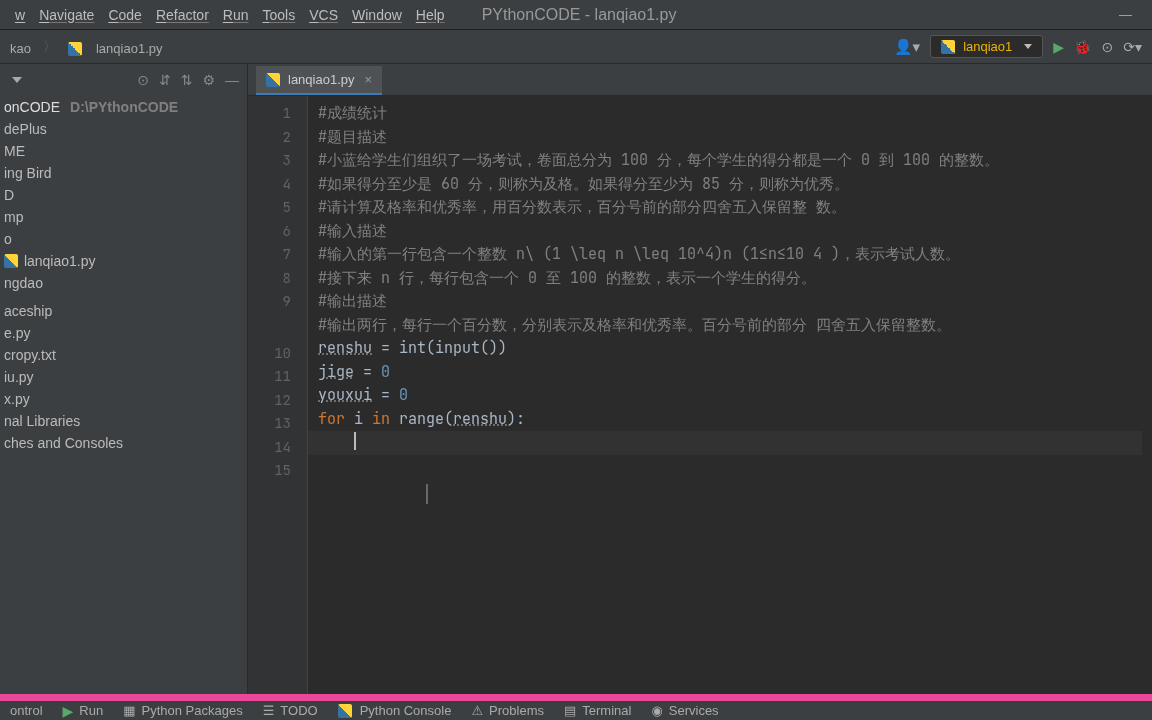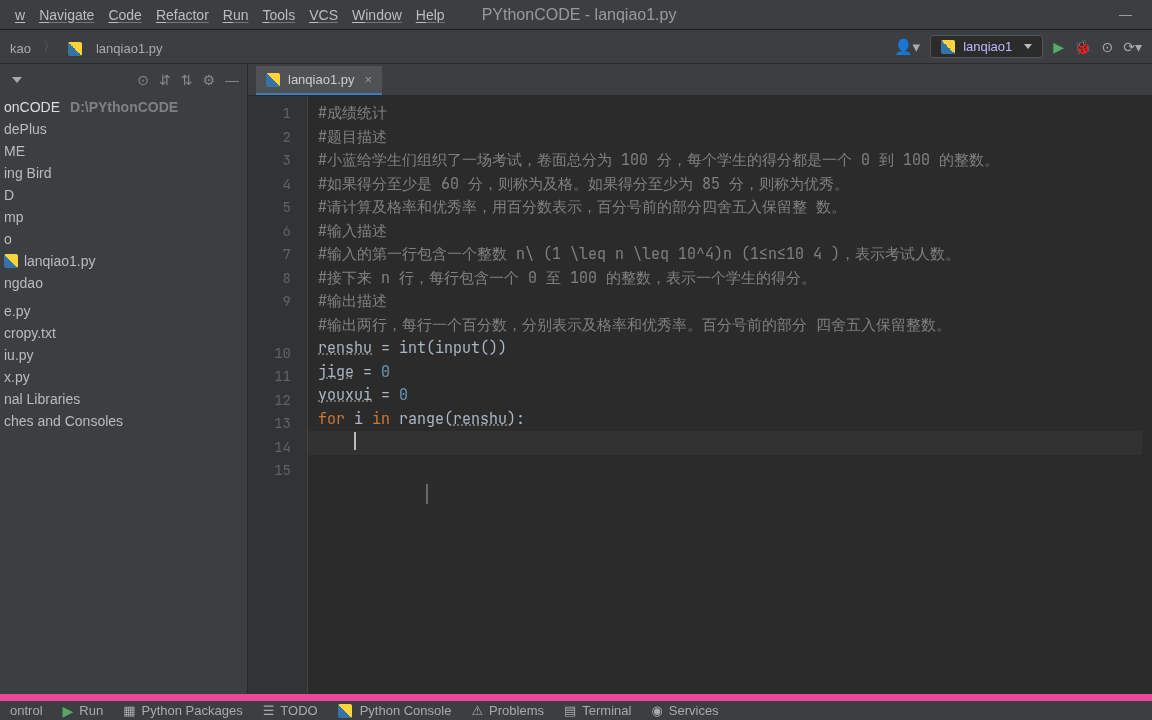"lanqiao1" .run-config { color: #c4b5fd -> #eab308 }
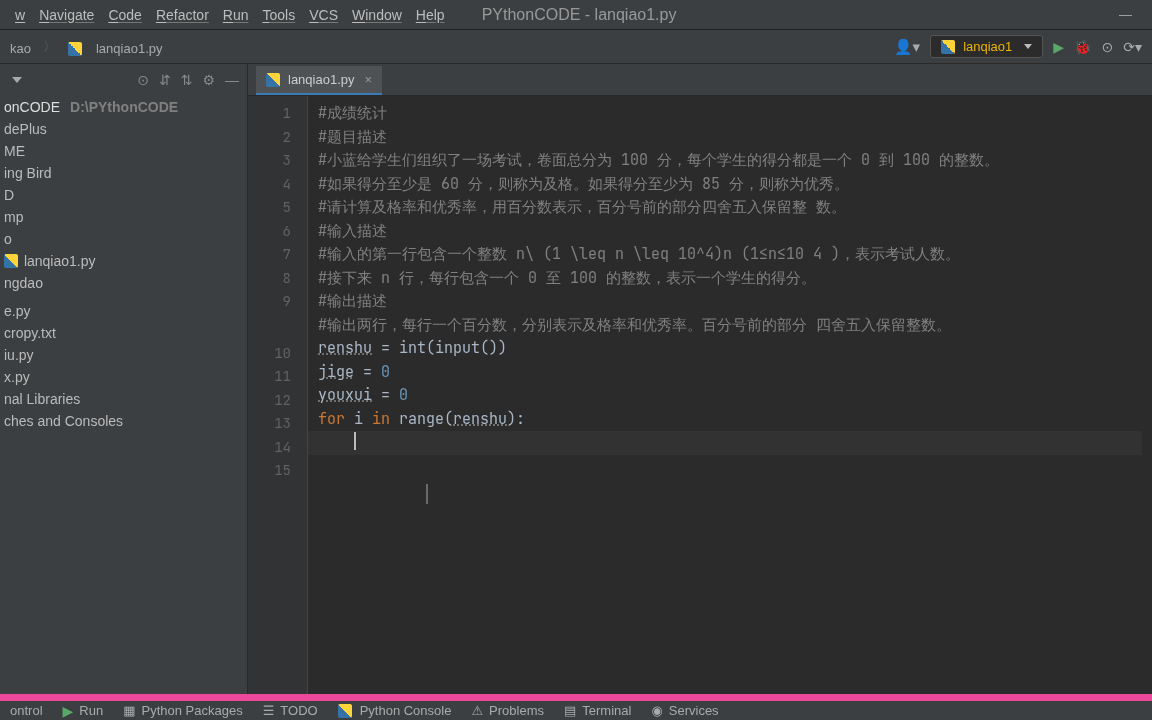"aceship" div.tree-item { html: none -> <div>aceship</div> }
